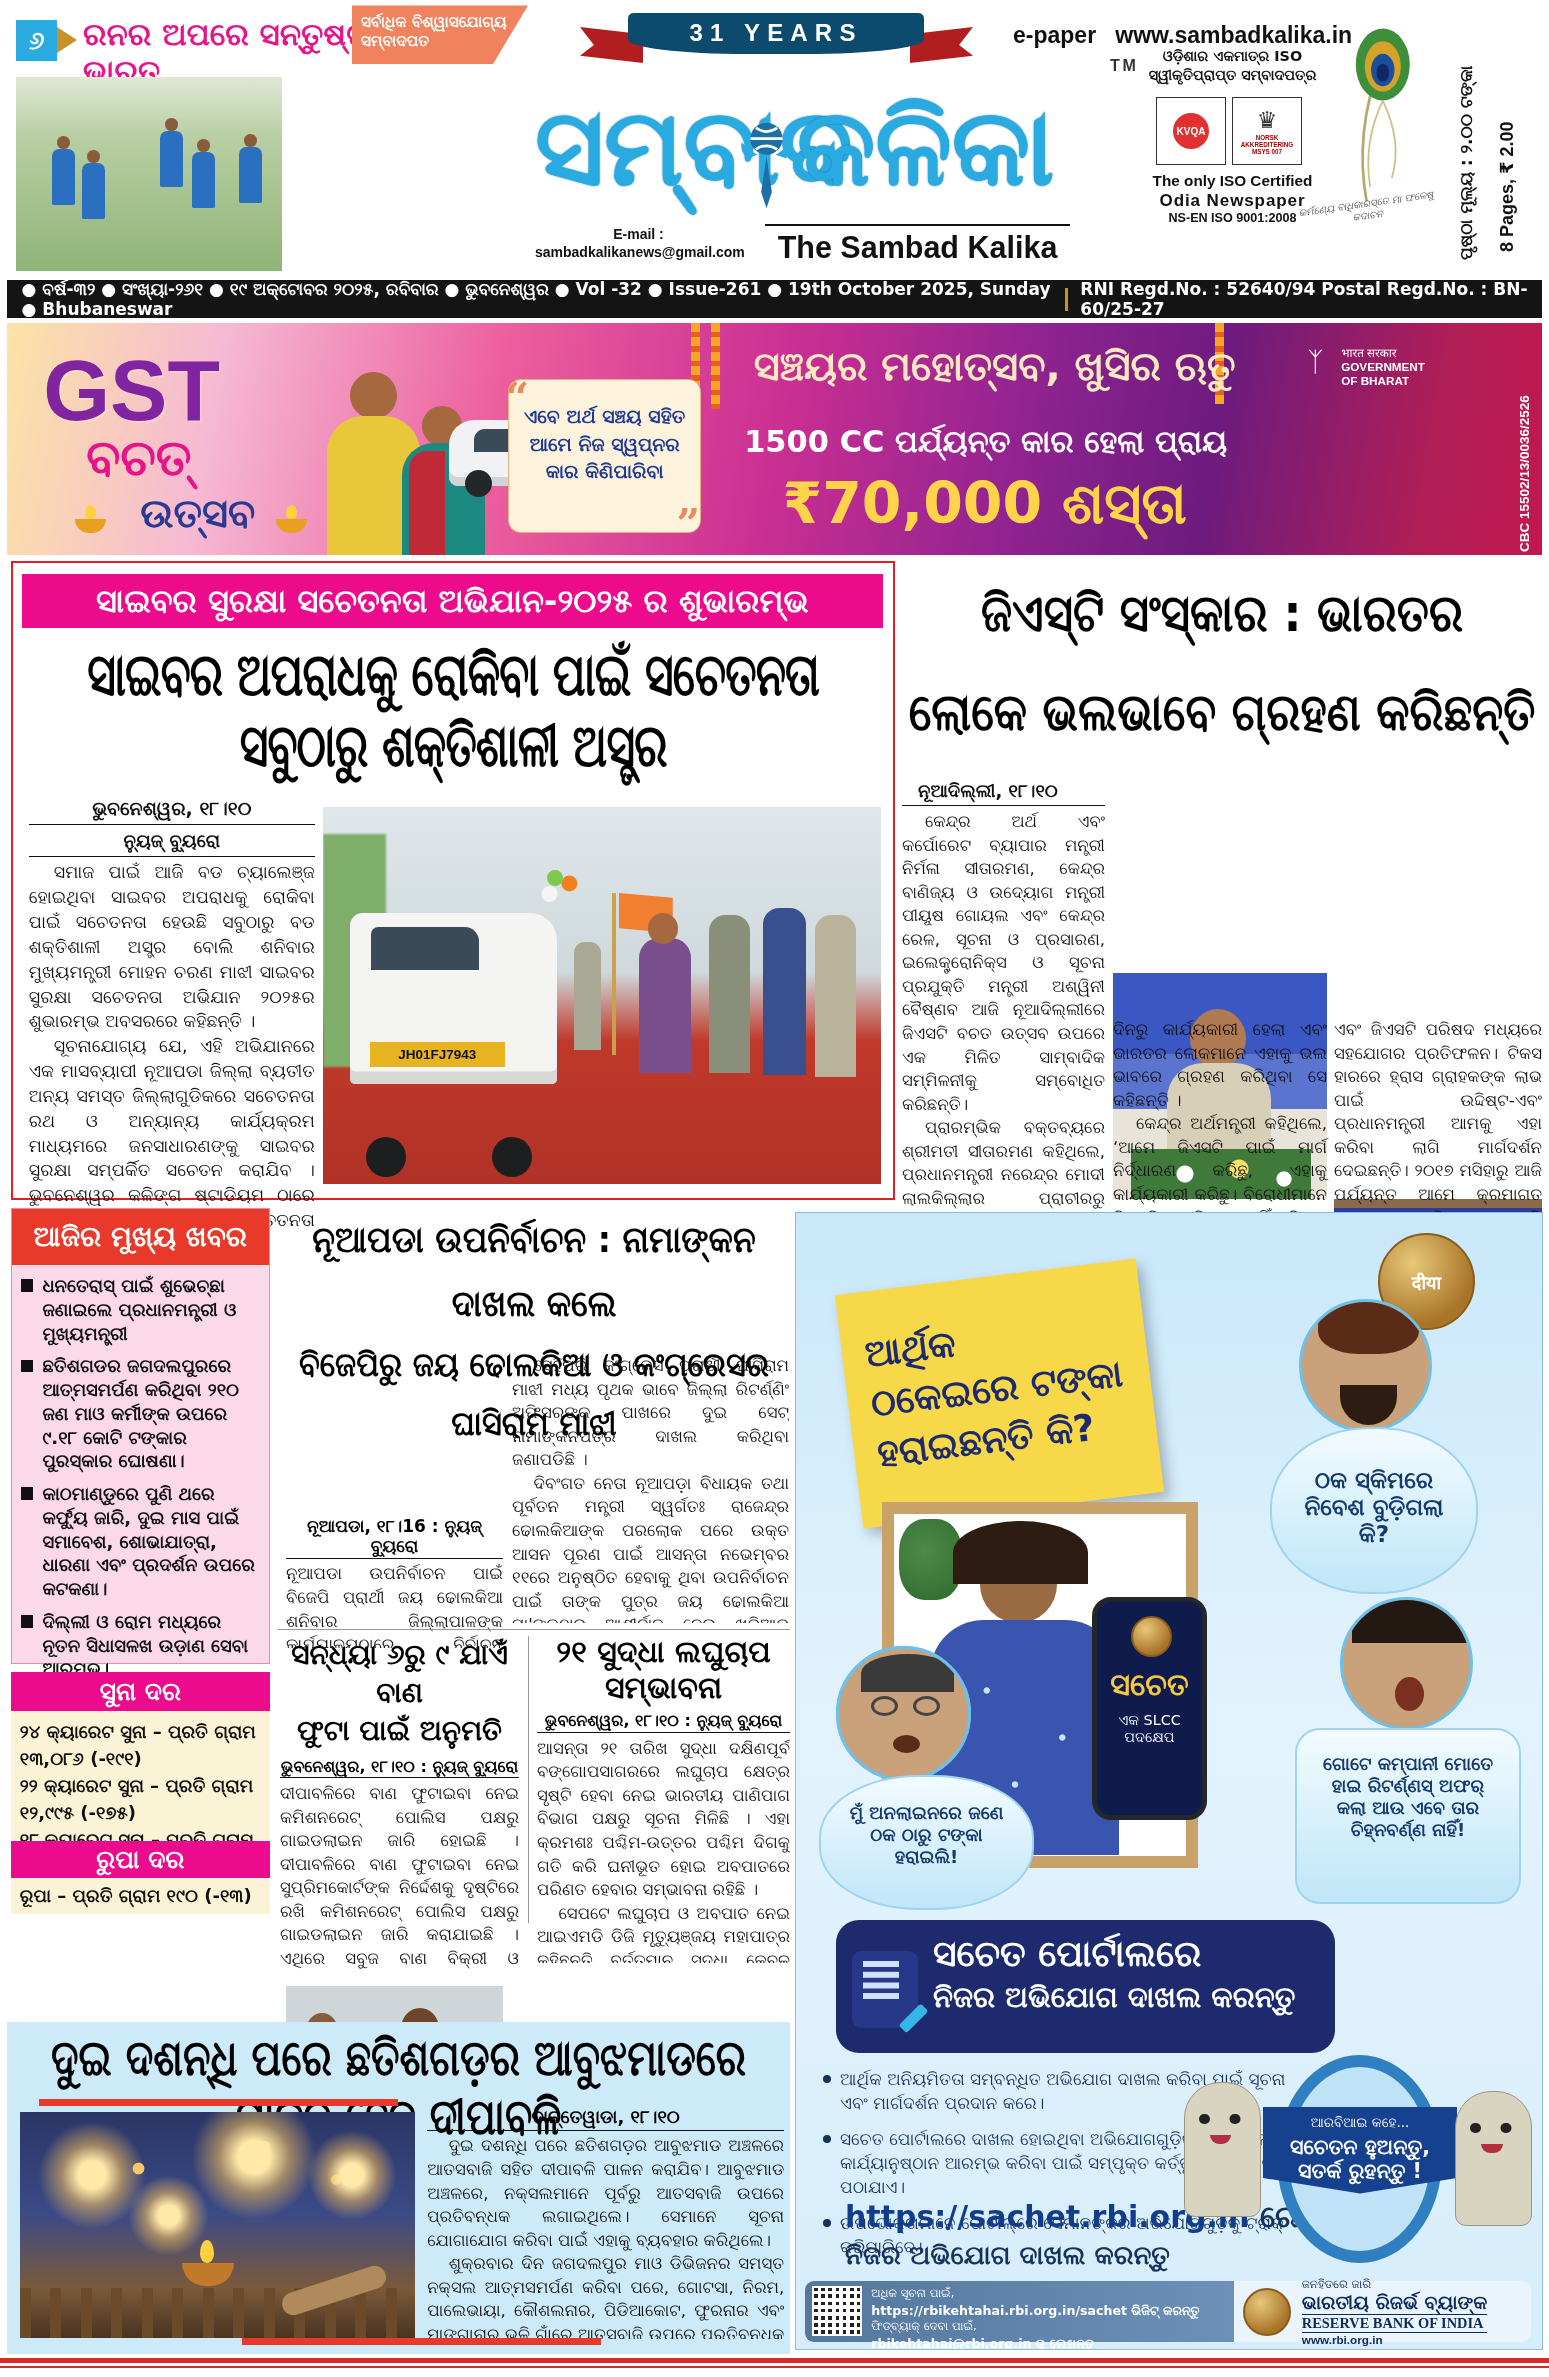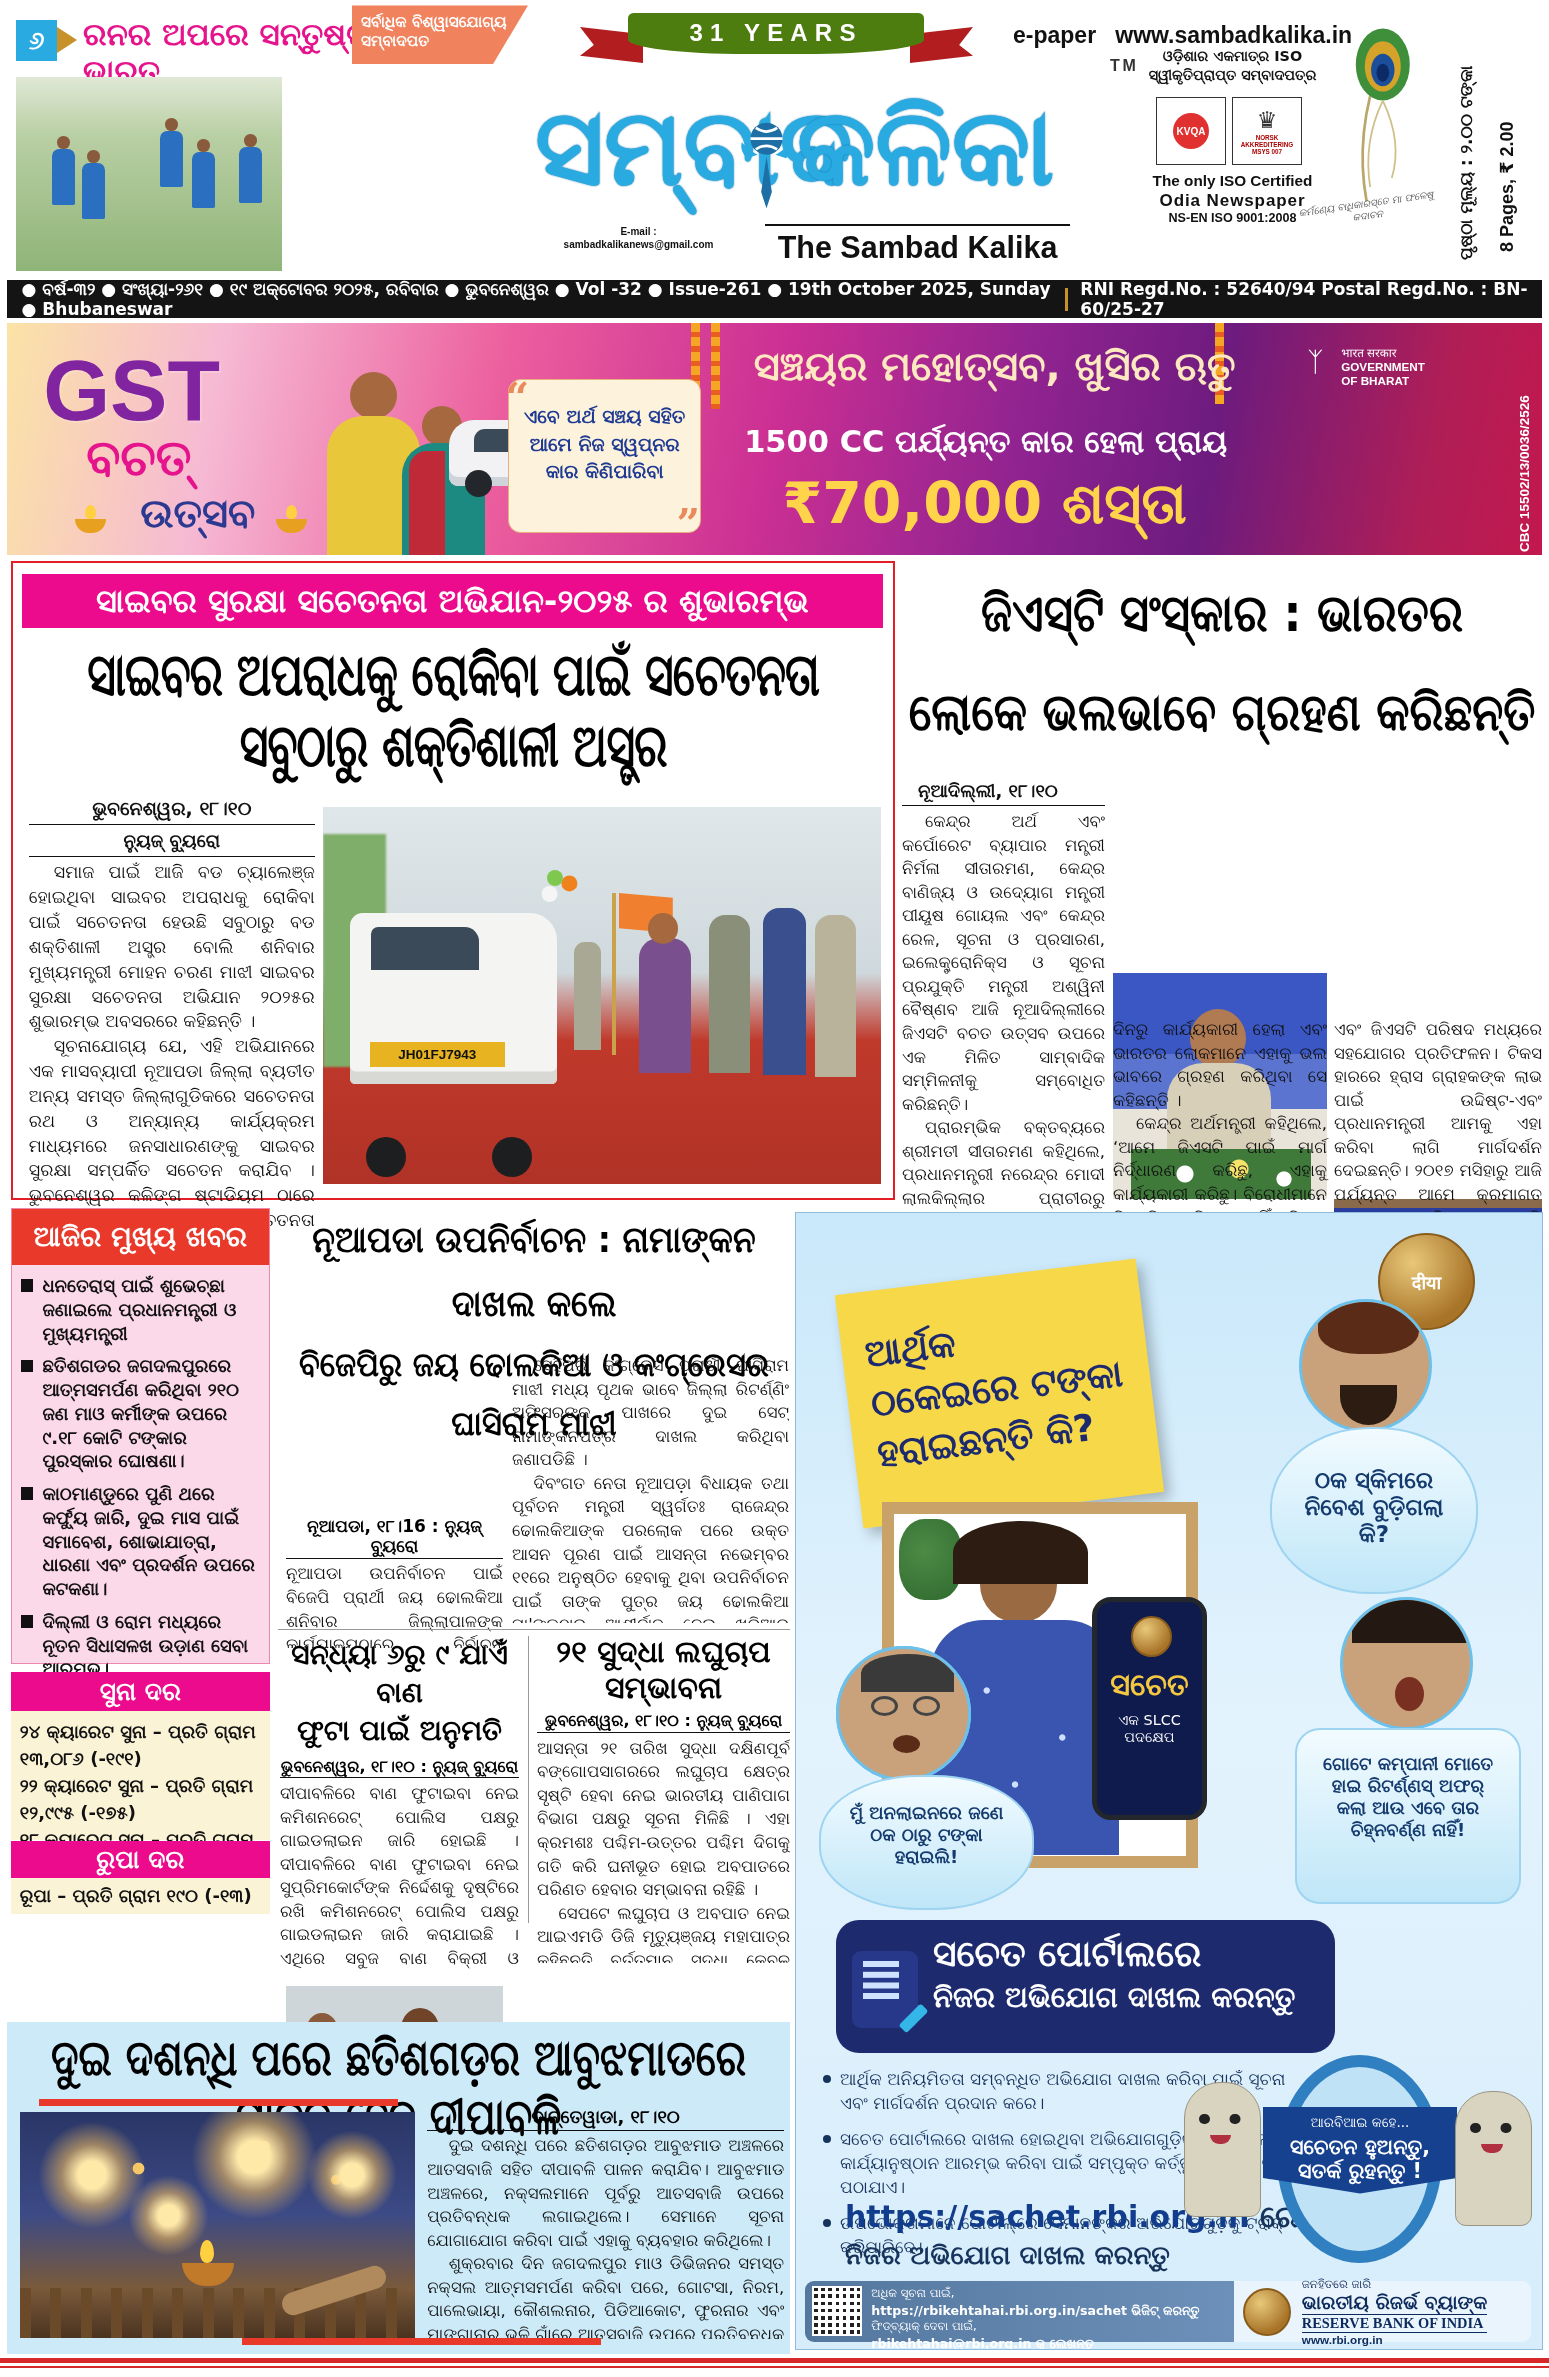"31 YEARS" .ribbon { background: #4d7c0f -> #0c4a6e }
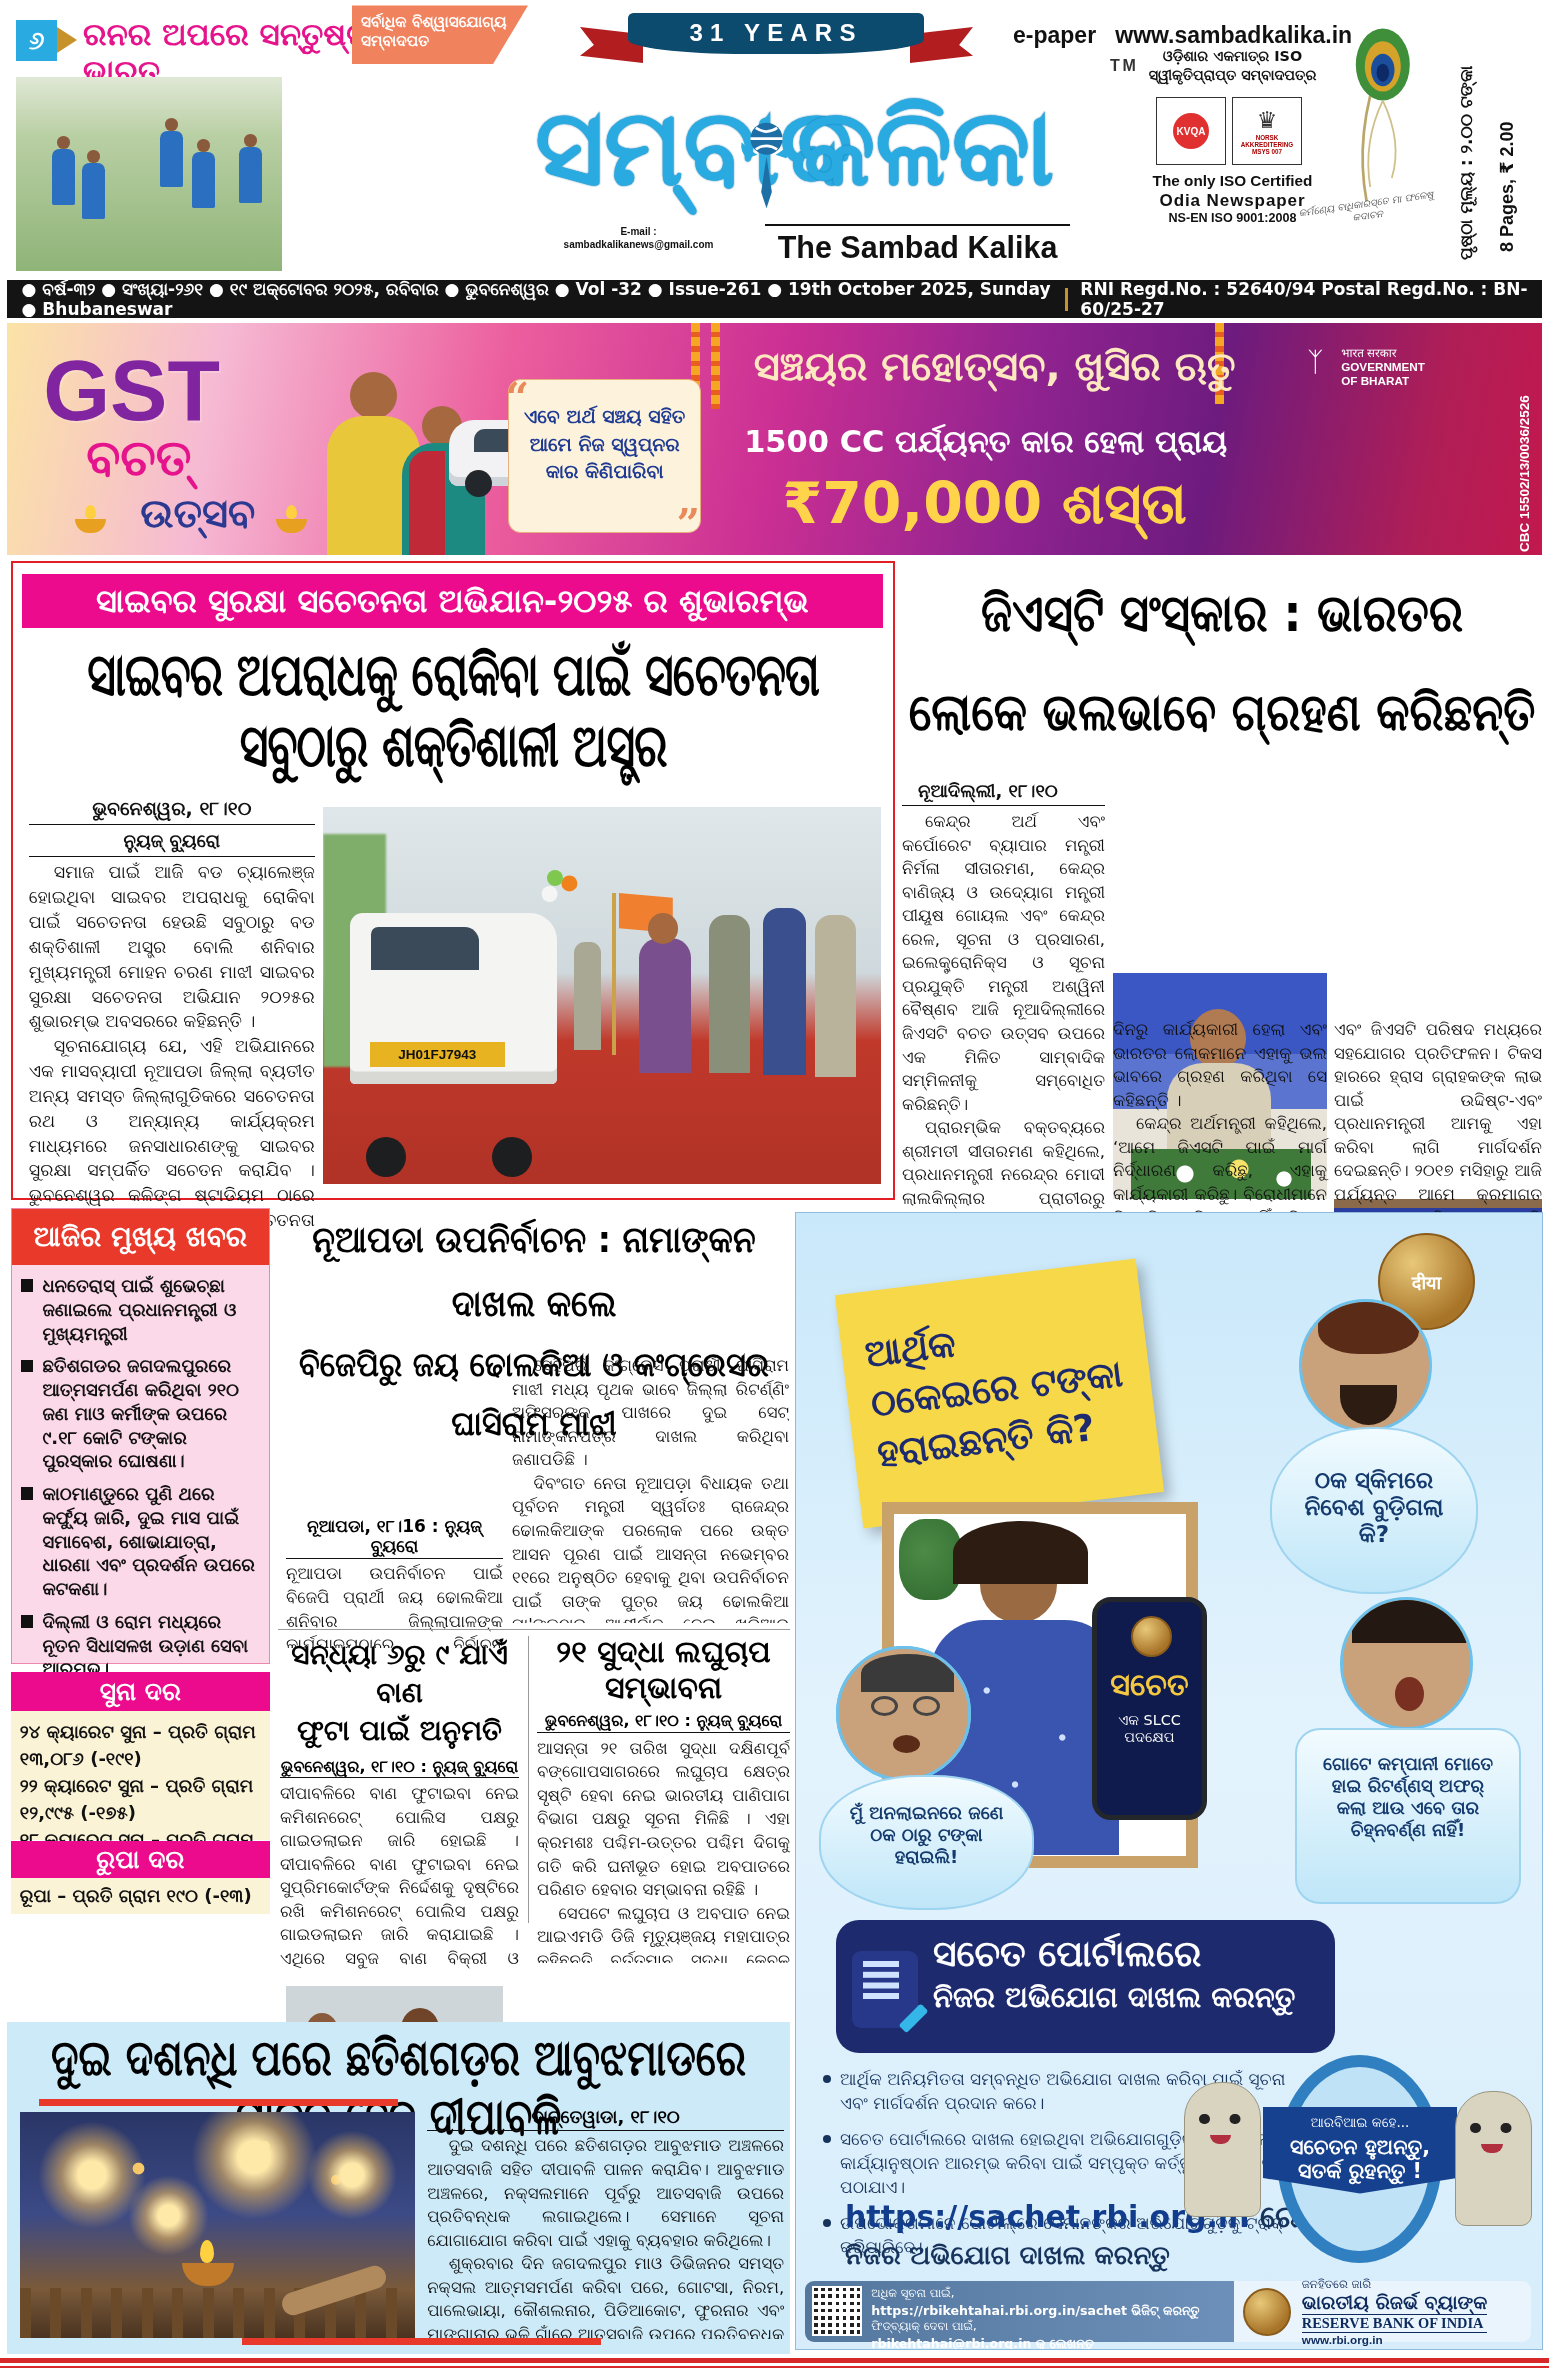"E-mail :" .email-blk { font-size: 10px -> 14px }
